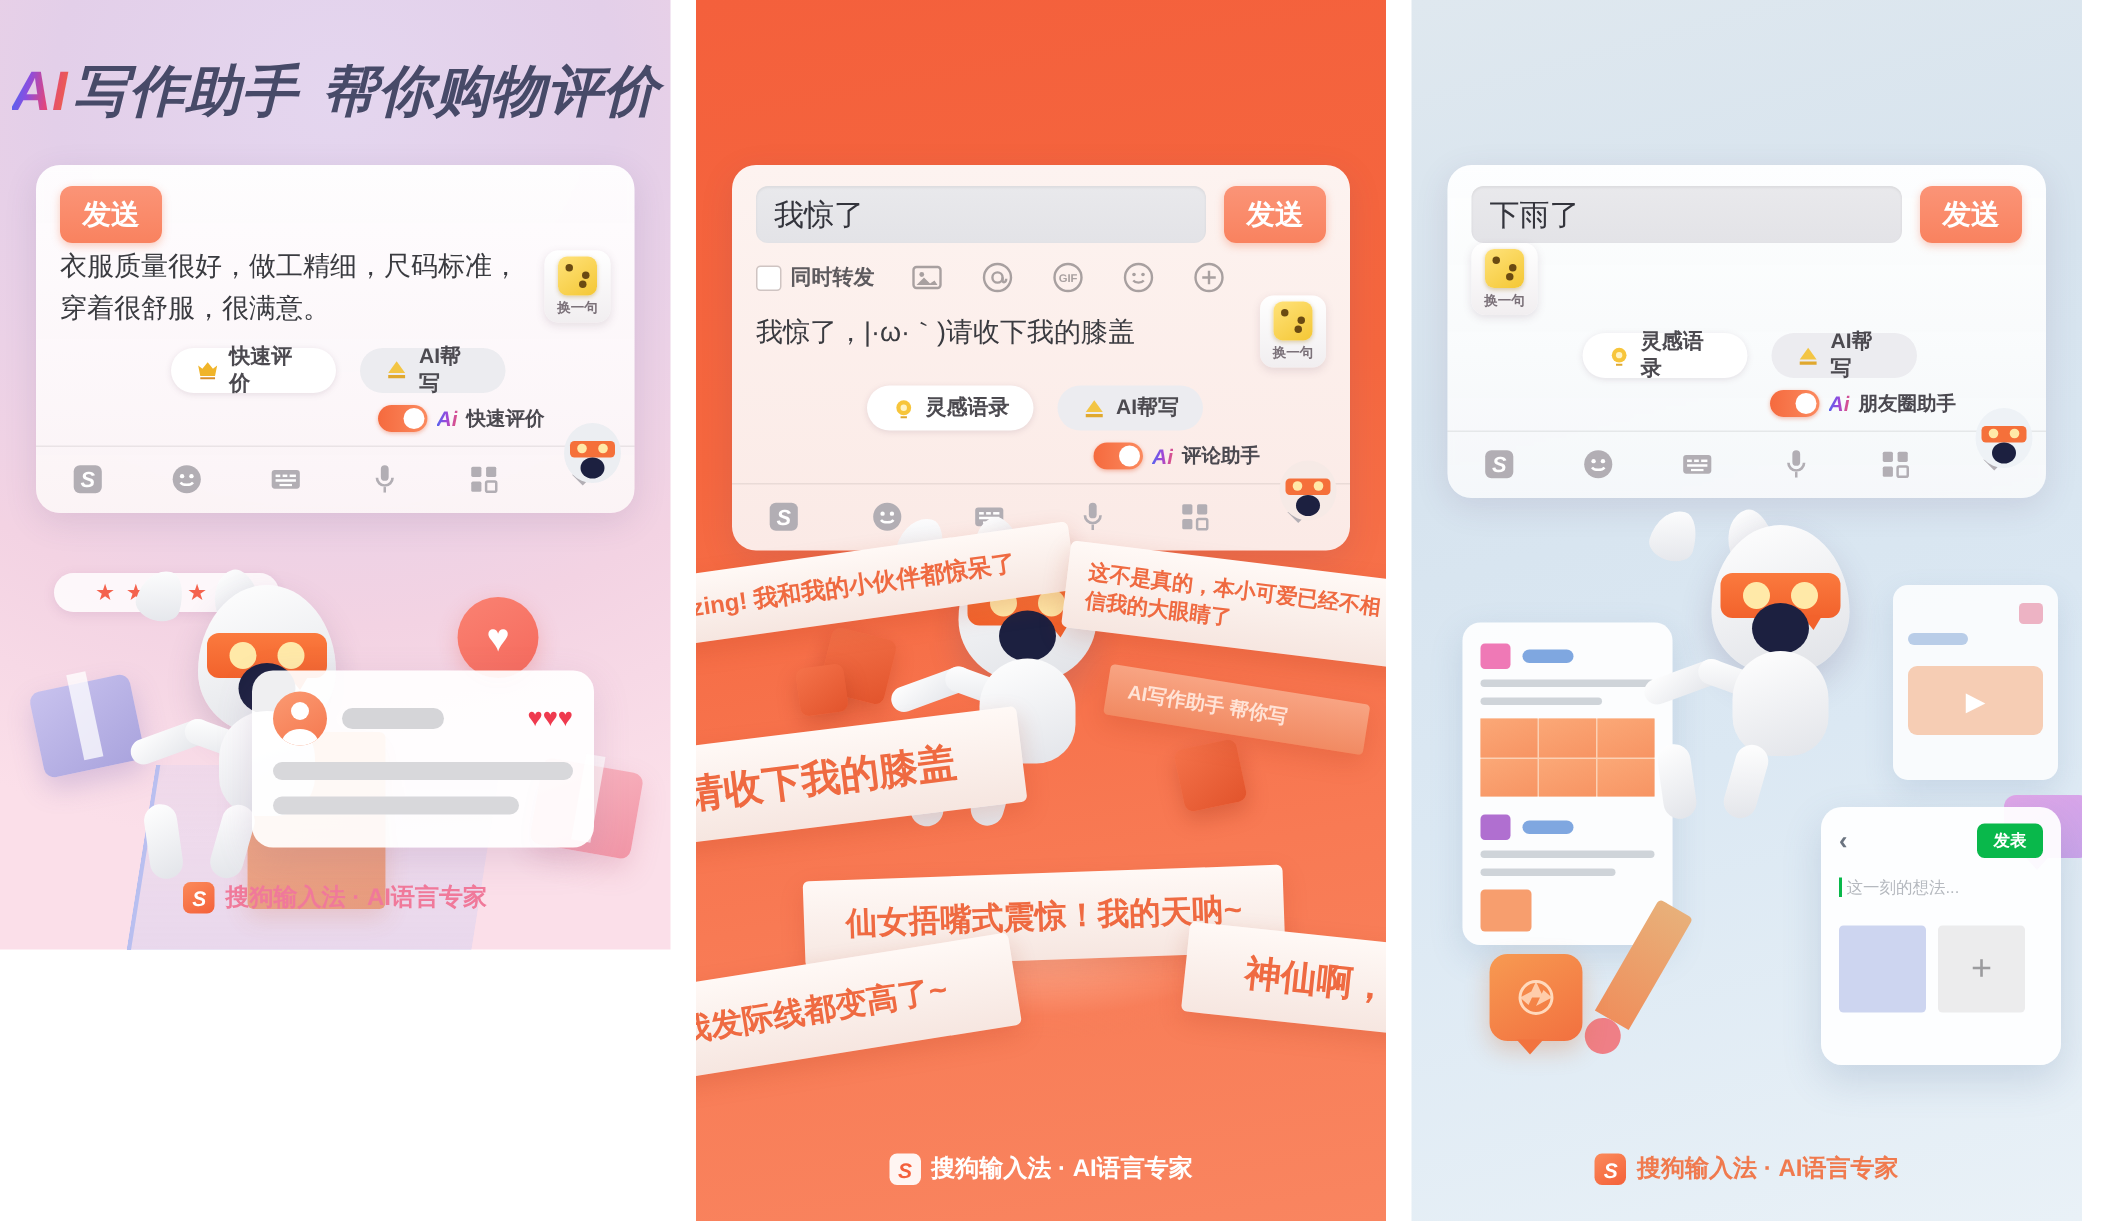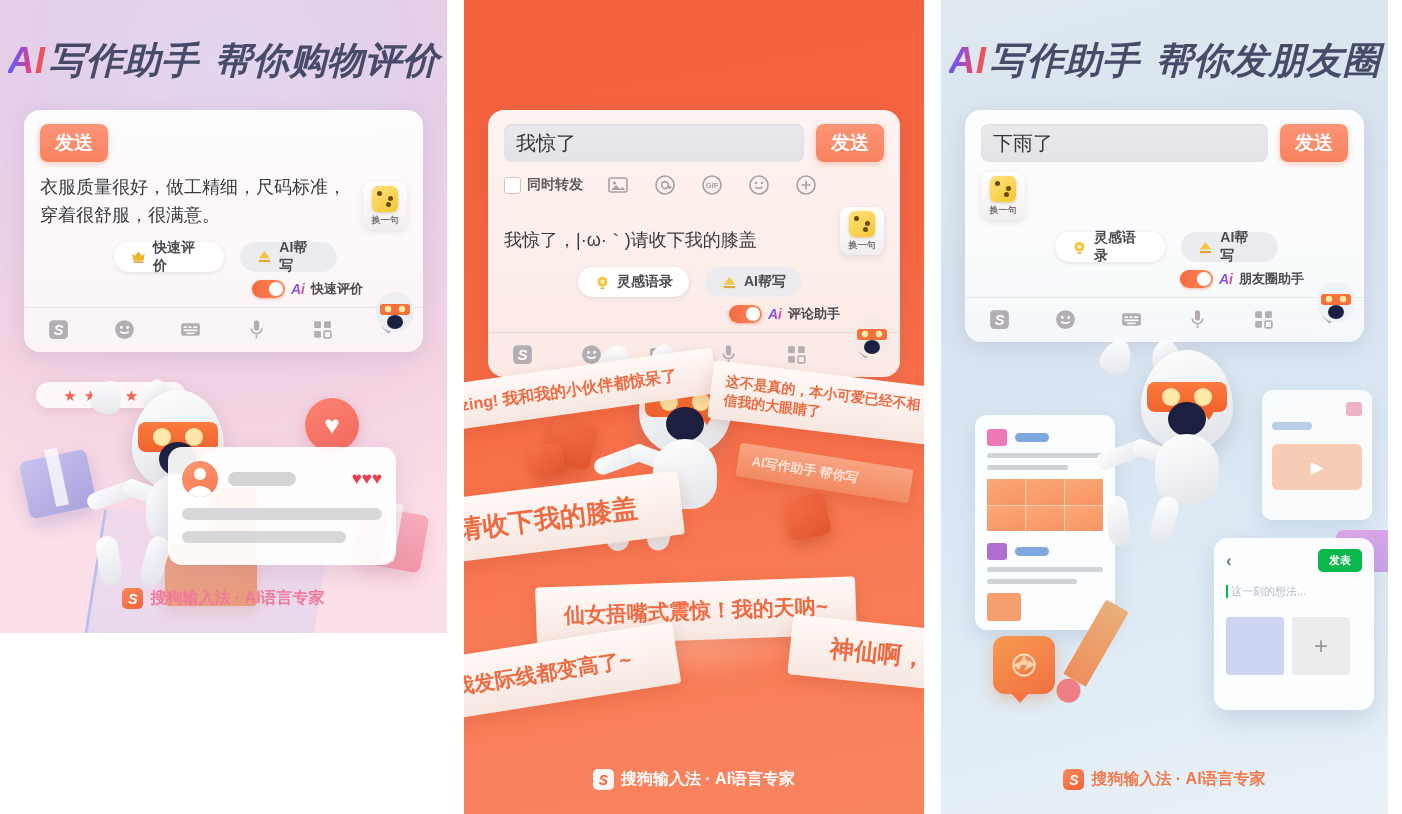"AI写作助手 帮你发朋友圈" div.headline { html: <div> <span>AI</span><span>写作助手</span><span></span><span>帮你发朋友圈</span> </div> -> none }
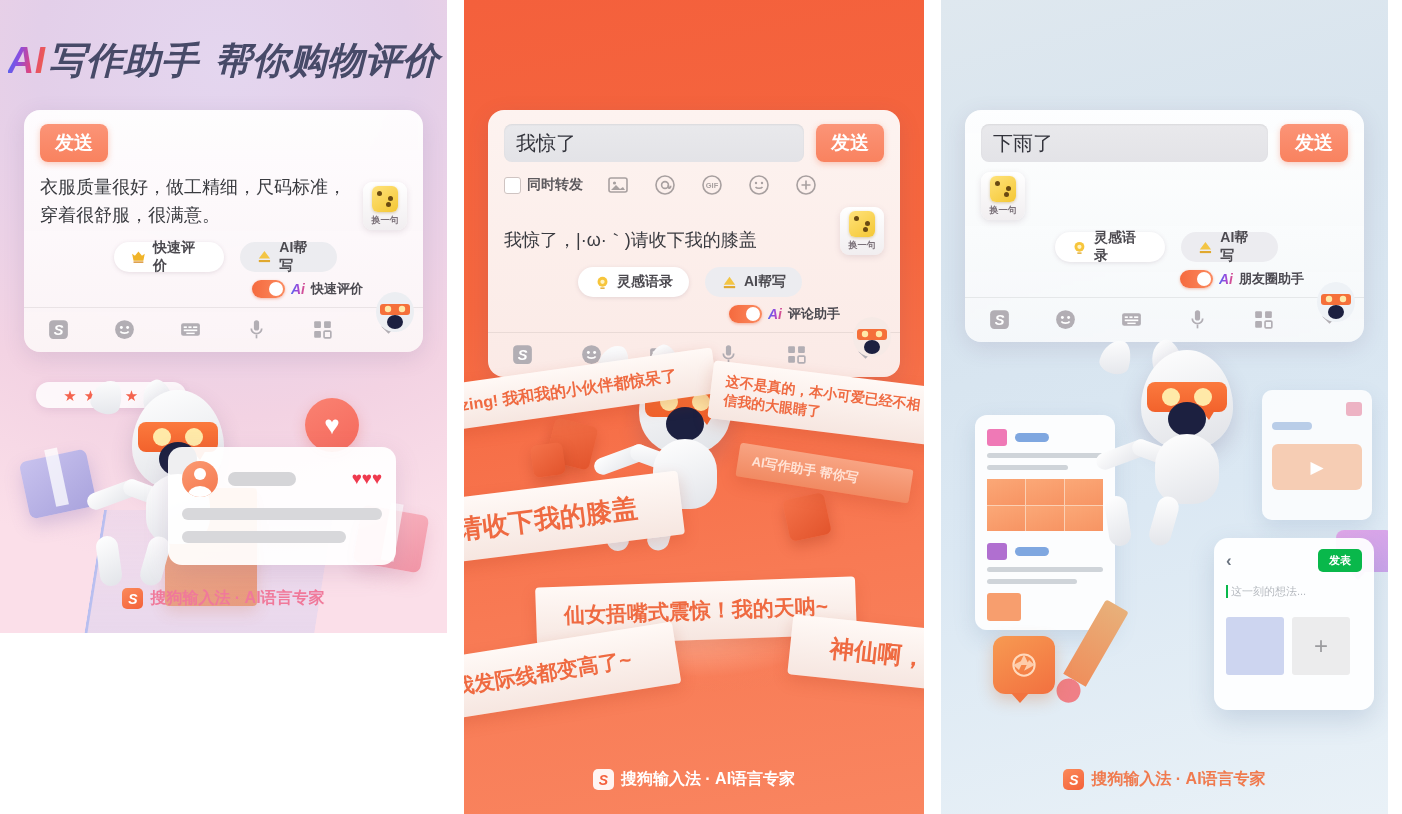"衣服质量很好，做工精细，尺码标准，穿着很舒服，很满意。" .kb-body { align-items: flex-end -> center; margin-top: 10px -> none }
